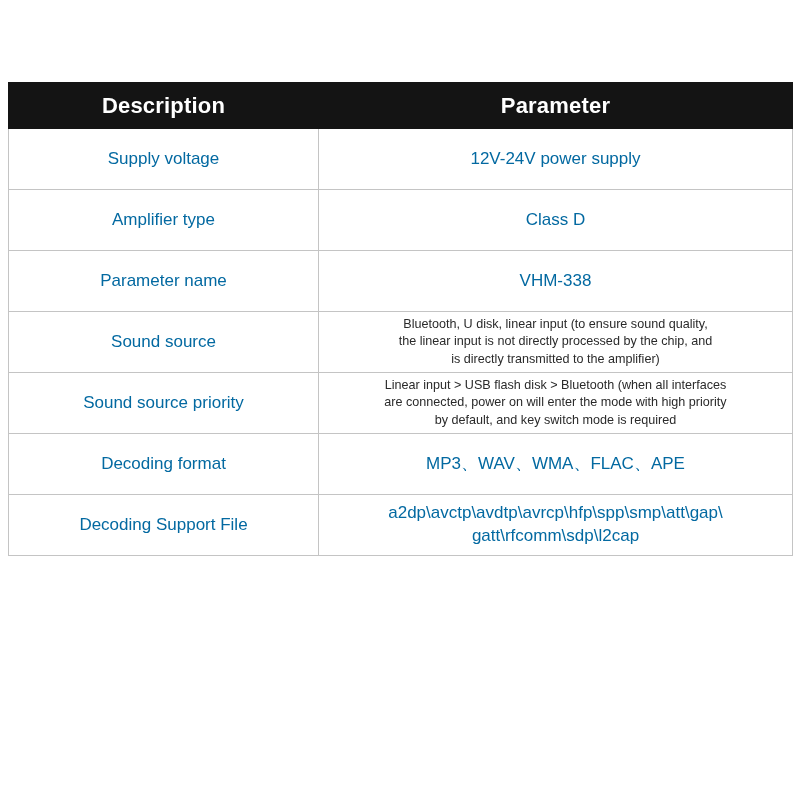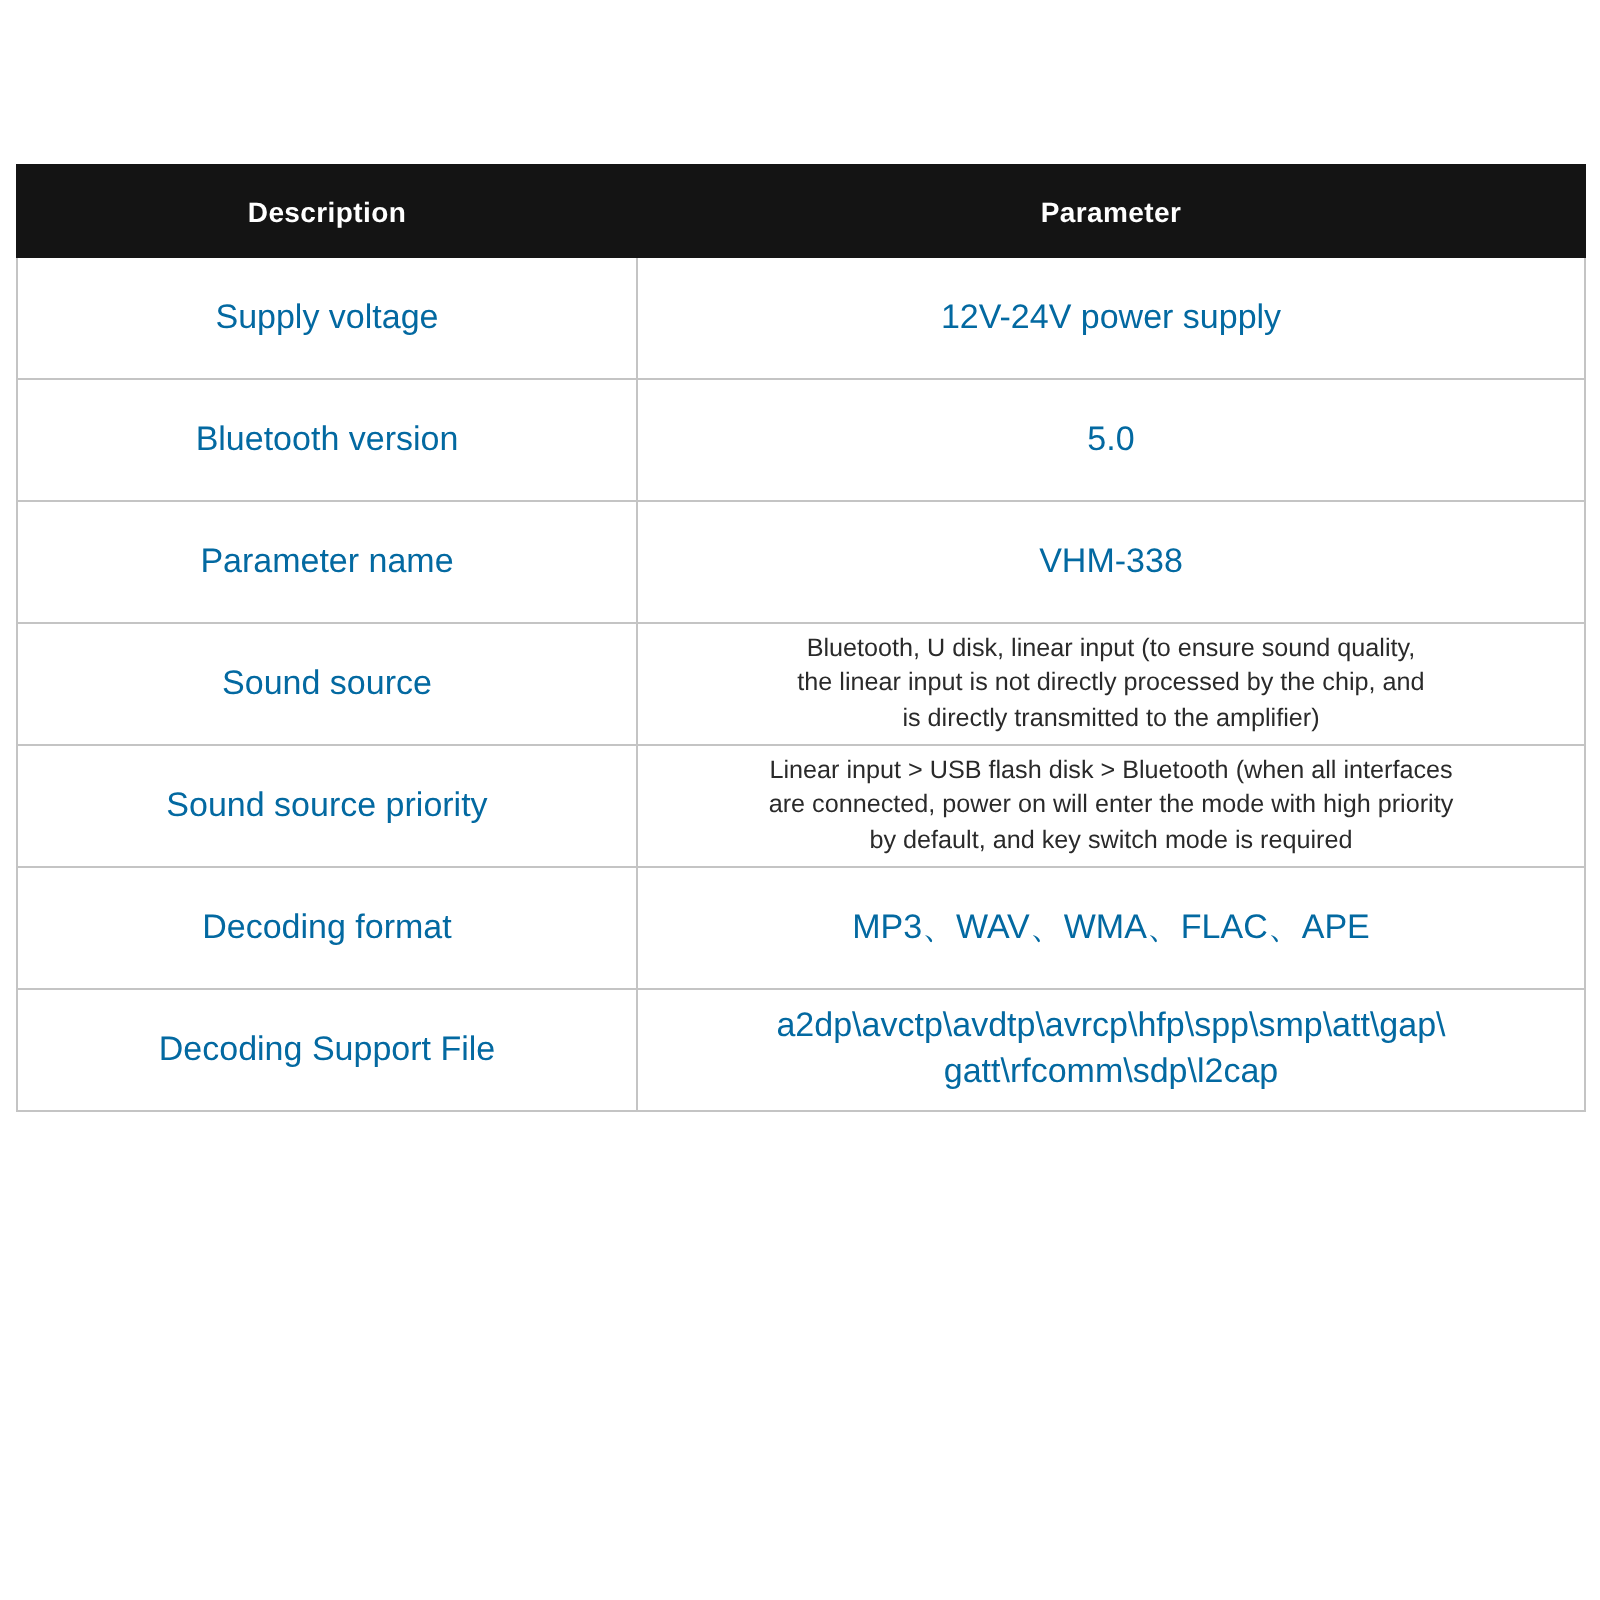"Description" thead th { font-size: 14px -> 22px }
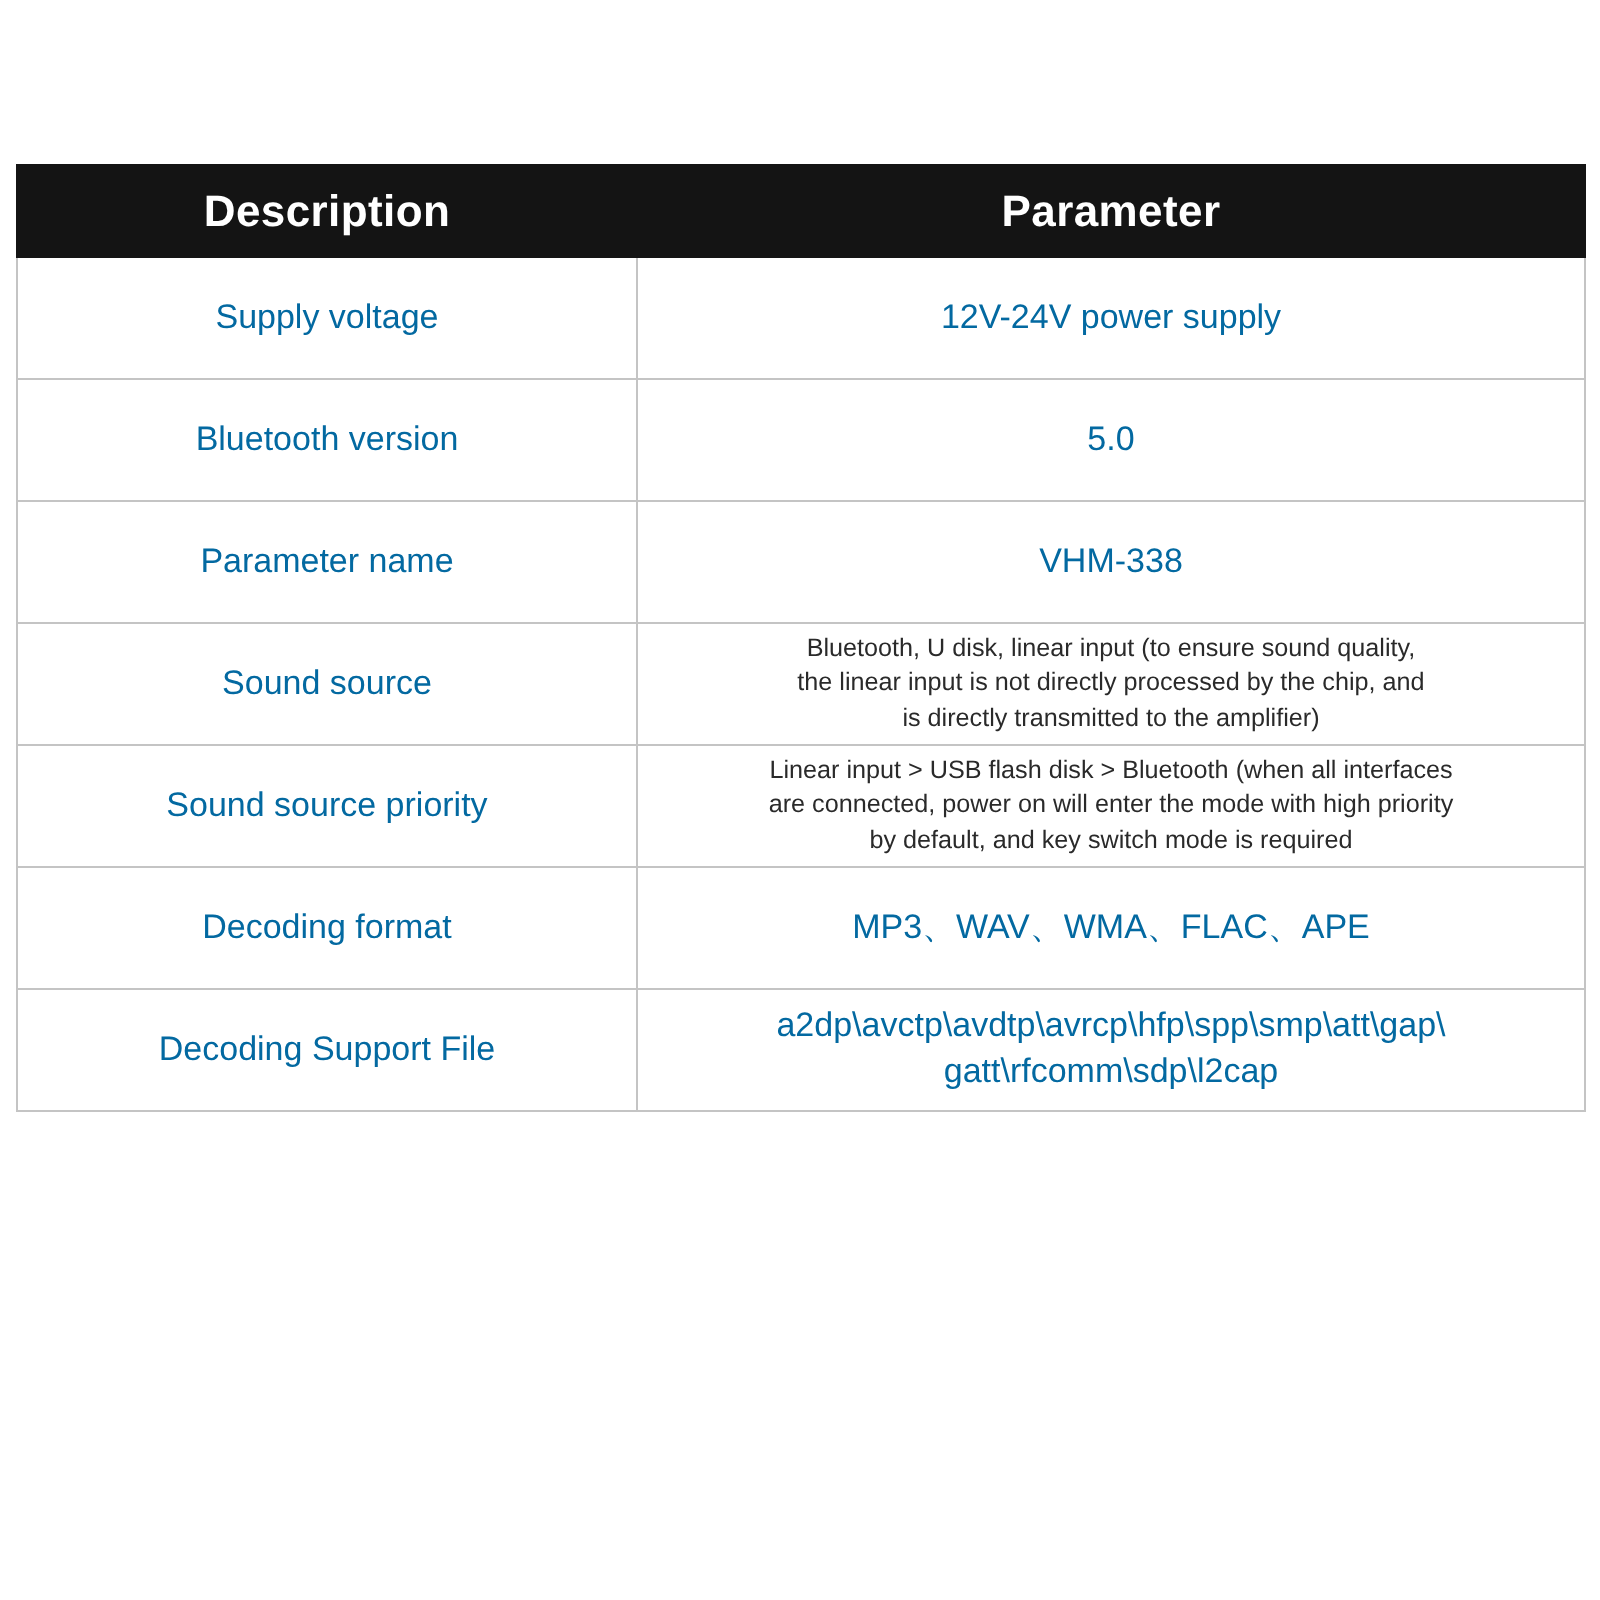"Amplifier type" tr { html: none -> <tr> <td>Amplifier type</td> <td>Class D</td> </tr> }
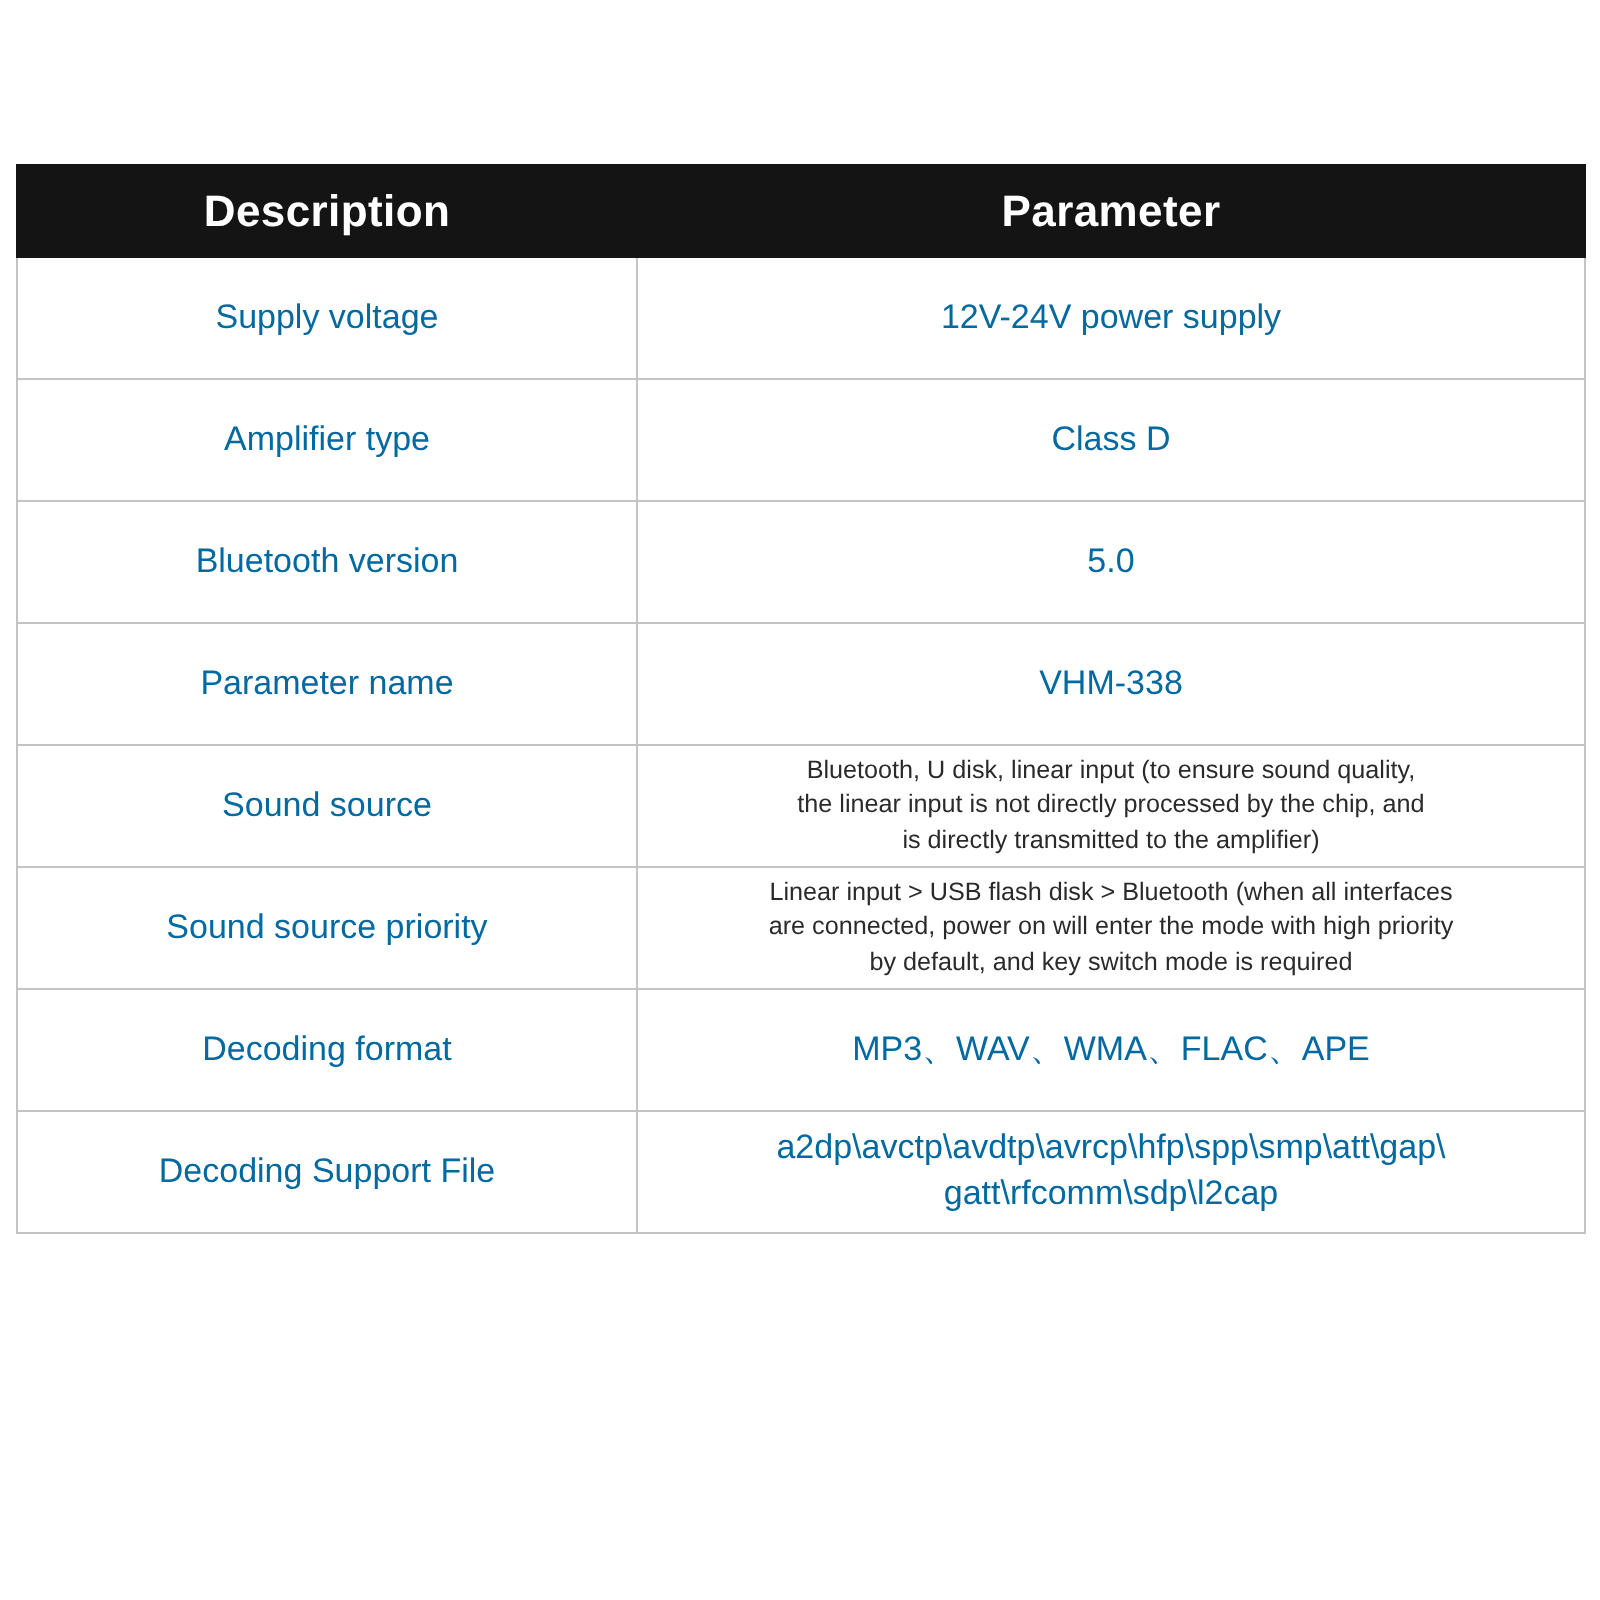"Bluetooth version" tr { html: <tr> <td>Bluetooth version</td> <td>5.0</td> </tr> -> none }
